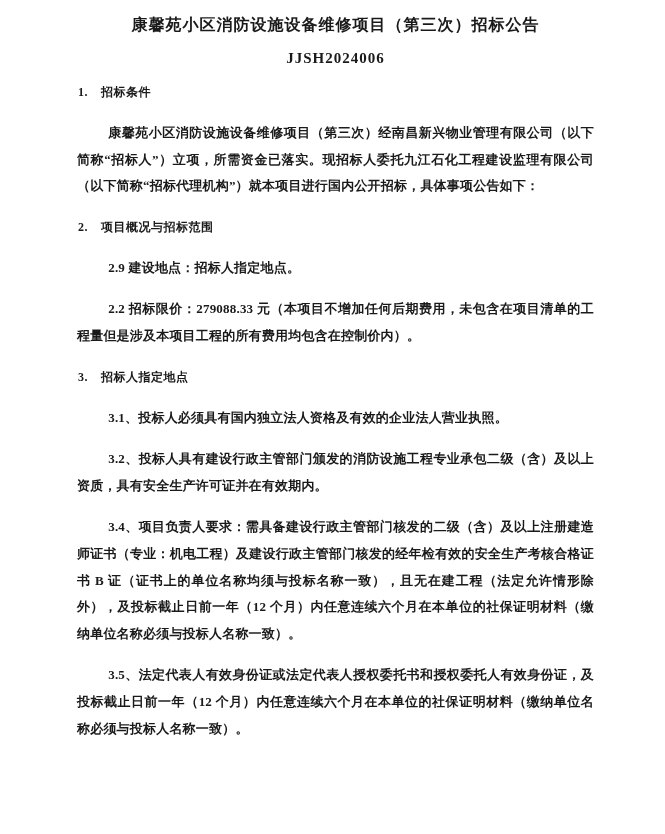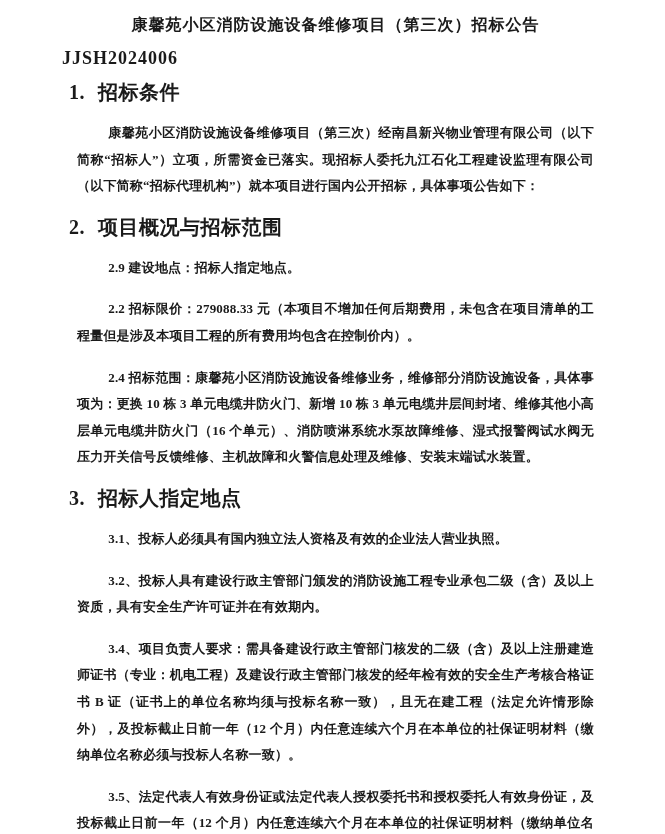"JJSH2024006" .doc-number { font-size: 18px -> 15px; text-align: left -> center }
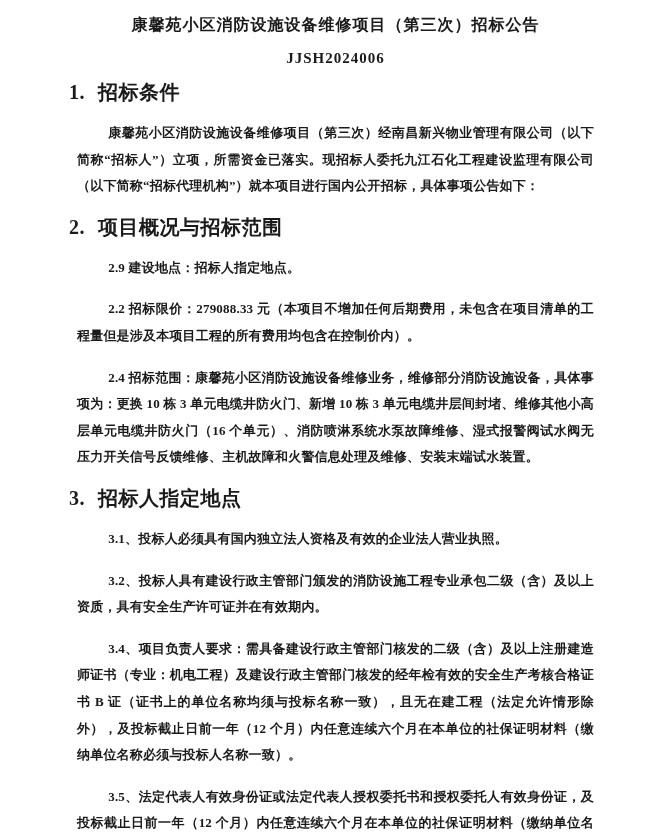"1. 招标条件" .heading { font-size: 20px -> 12px; margin: 10px 0 5px 7px -> 10px 0 5px 16px }
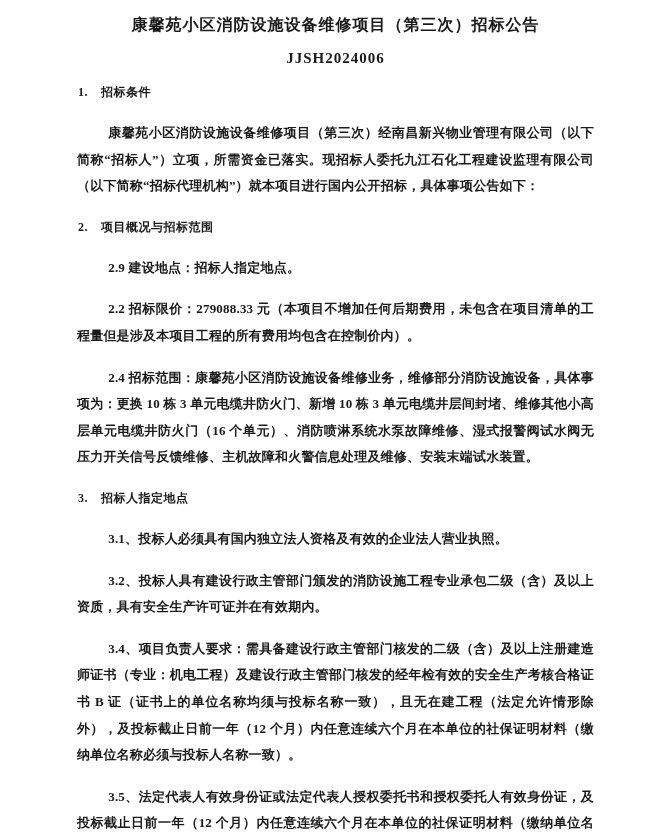"2.4" p.para { html: <p>2.4 招标范围：康馨苑小区消防设施设备维修业务，维修部分消防设施设备，具体事项为：更换 10 栋 3 单元电缆井防火门、新增 10 栋 3 单元电缆井层间封堵、维修其他小高层单元电缆井防火门（16 个单元）、消防喷淋系统水泵故障维修、湿式报警阀试水阀无压力开关信号反馈维修、主机故障和火警信息处理及维修、安装末端试水装置。</p> -> none }
